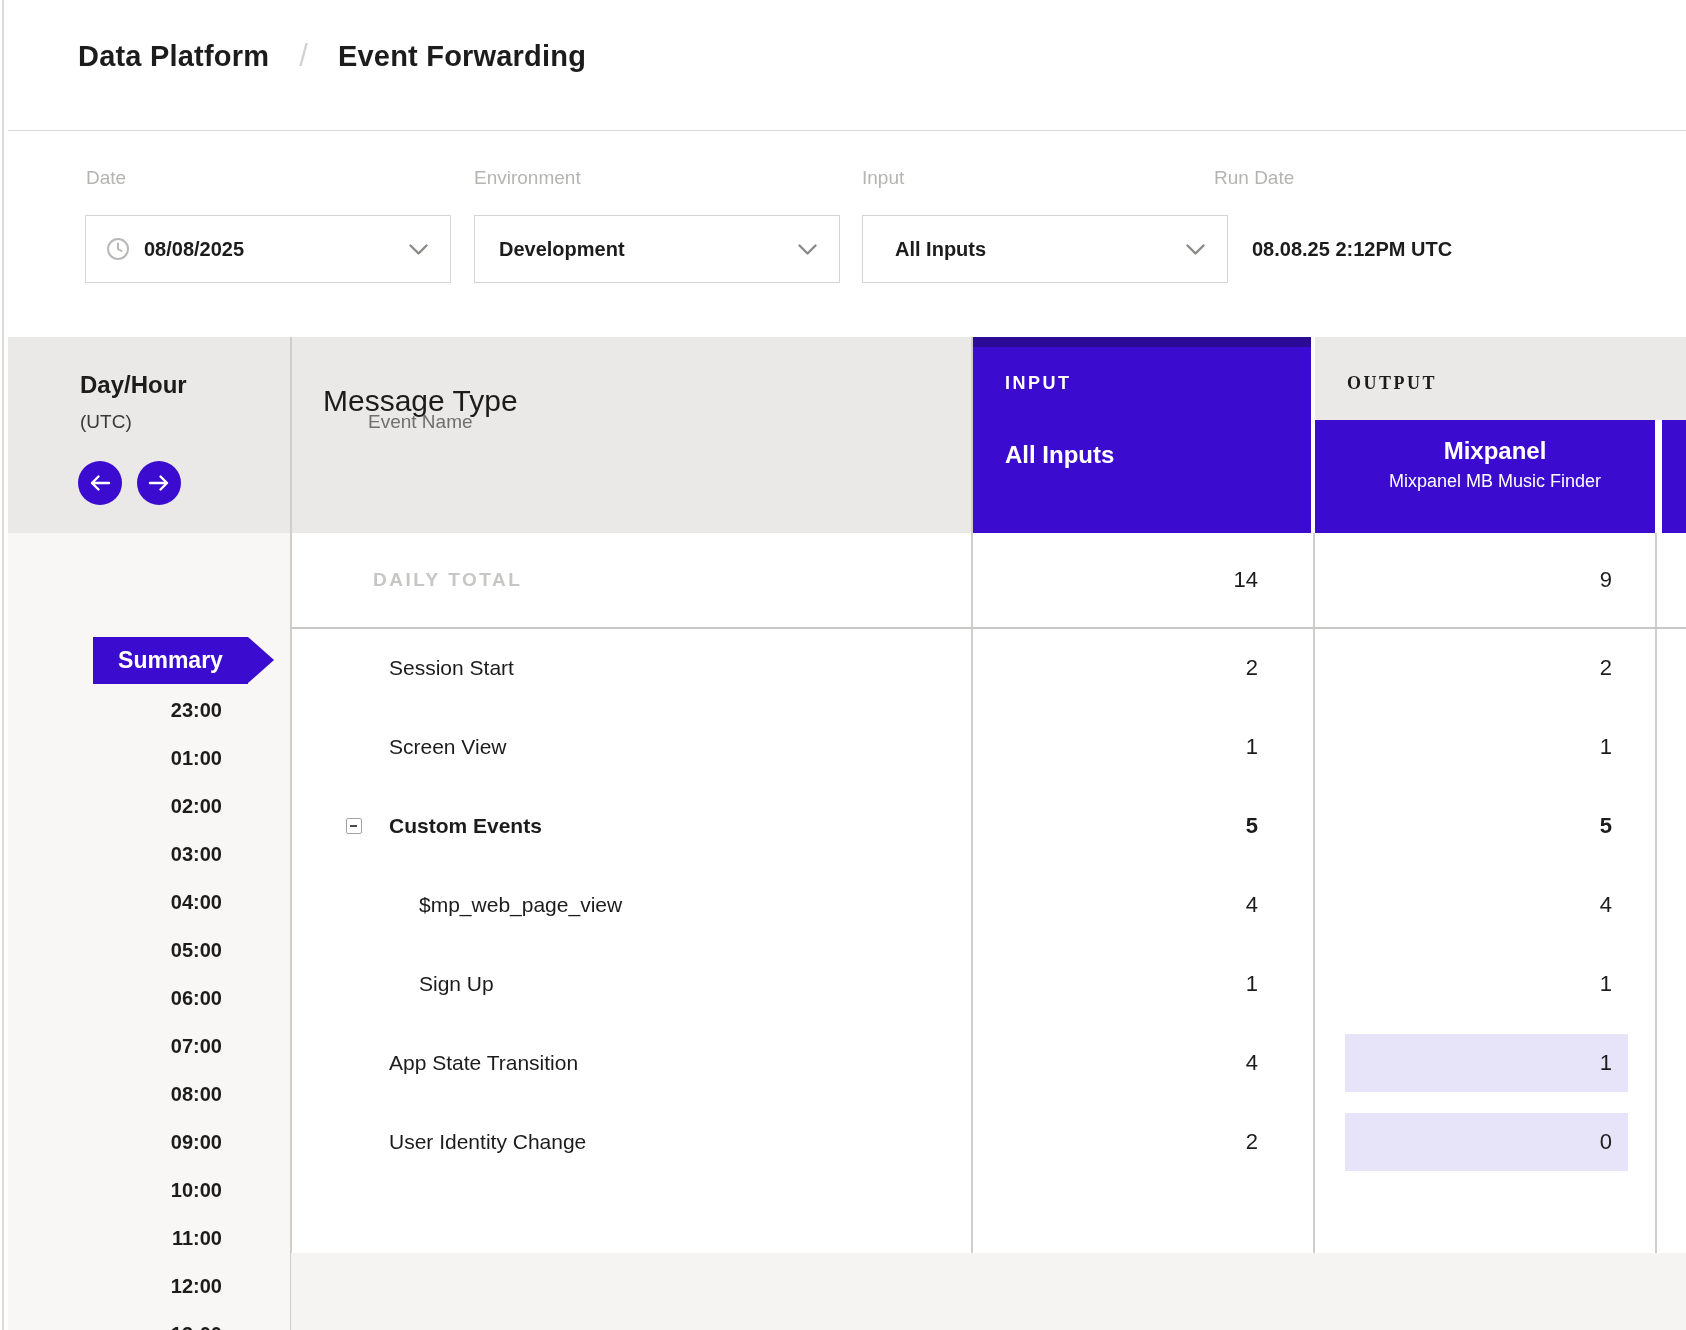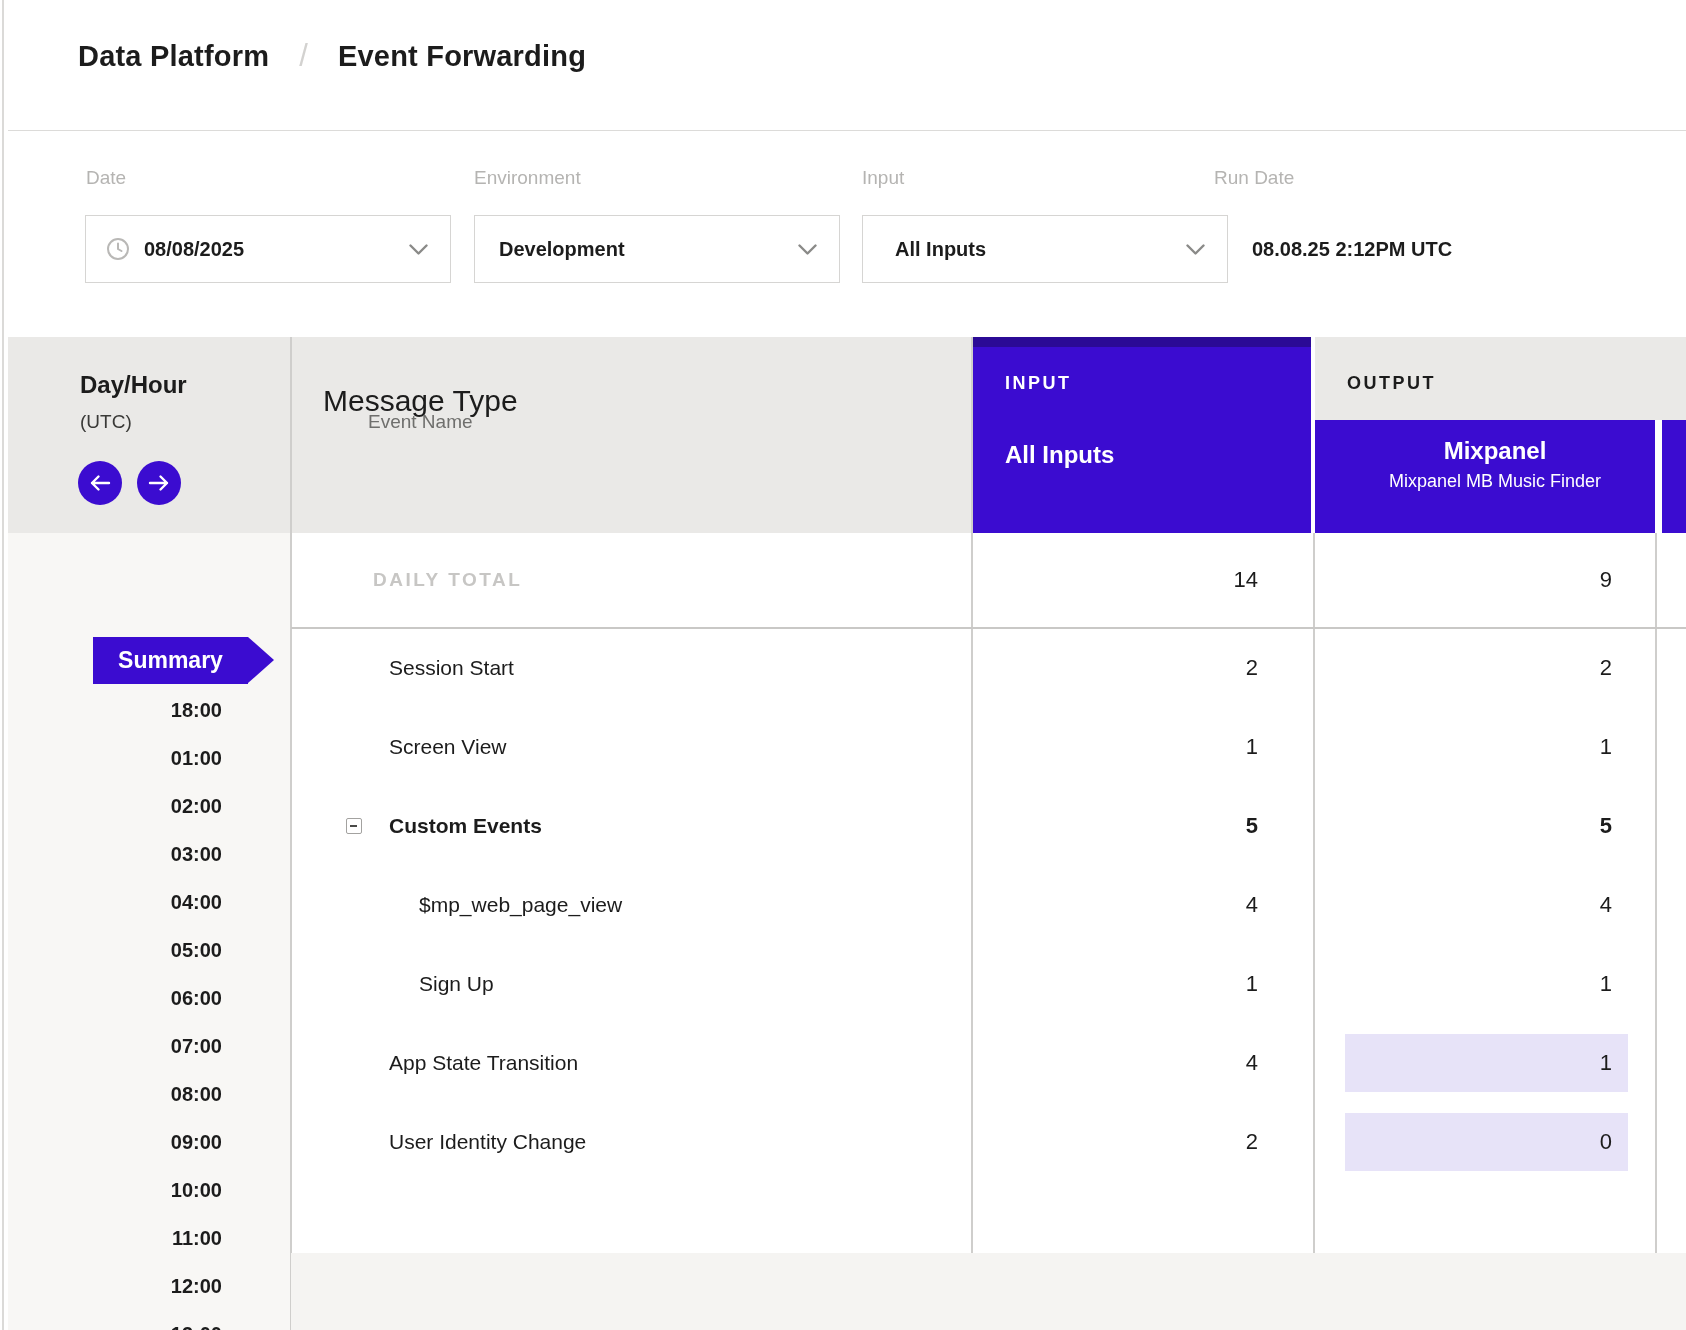"OUTPUT" .output-label { font-family: none -> Liberation Serif, serif }
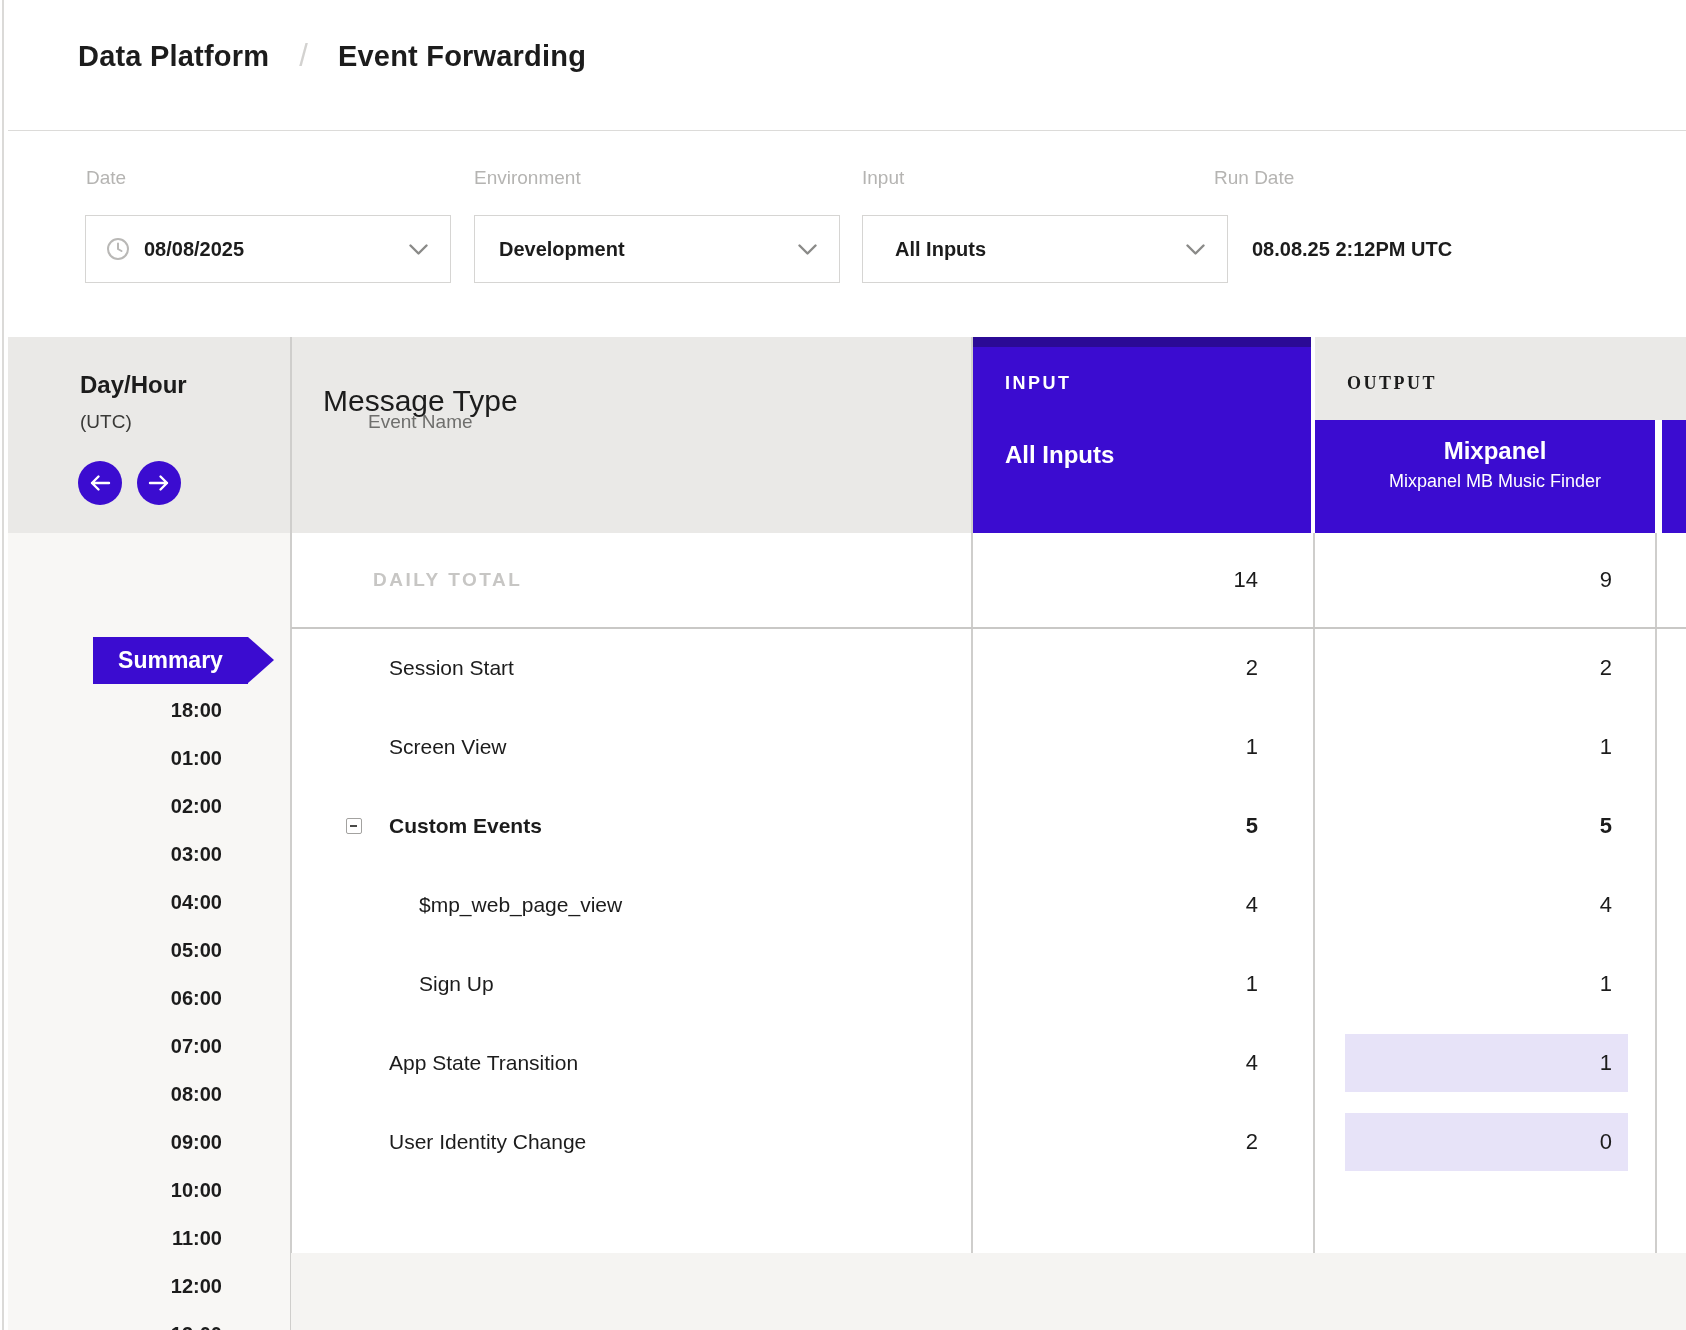"18:00" div.hour-label { text: 18:00 -> 23:00 }
